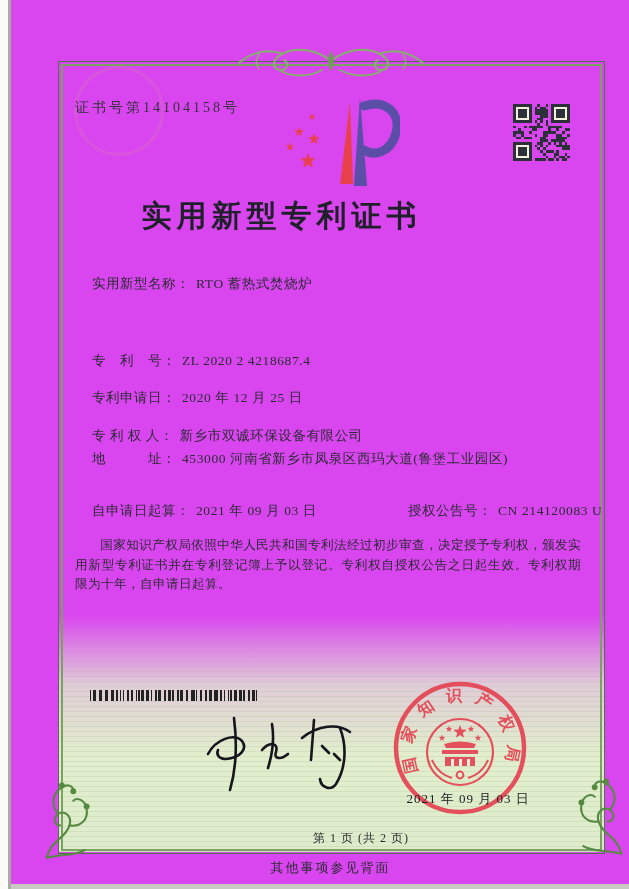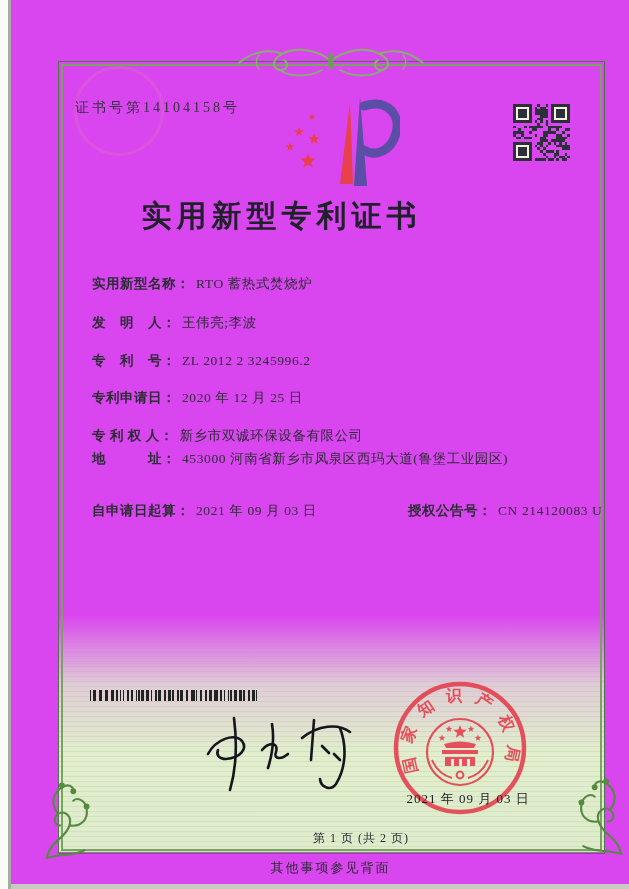"实用新型名称：" .row .lbl { font-weight: bold -> none }
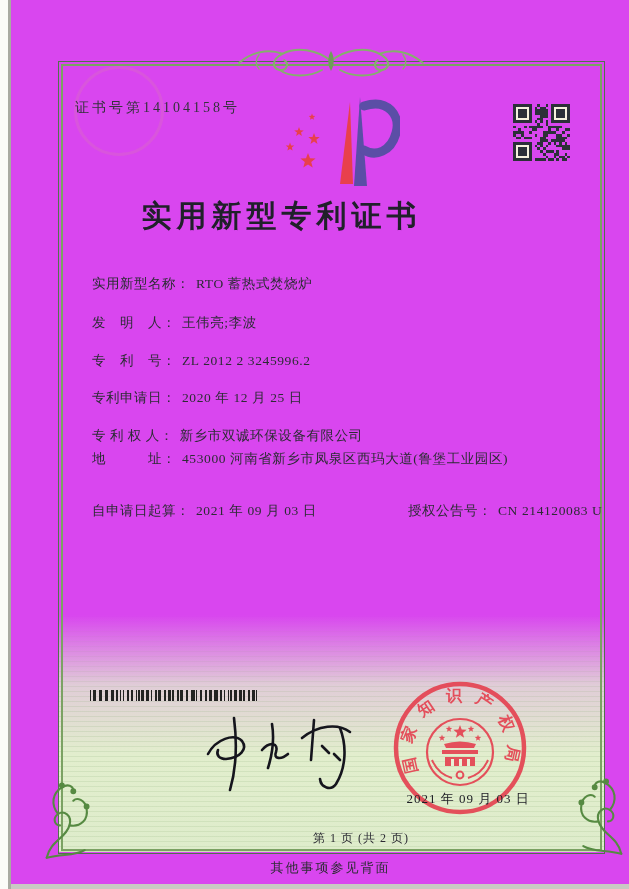"发 明 人： 王伟亮;李波" div.row { html: <div> <span>发 明 人：</span><span>王伟亮;李波</span> </div> -> none }
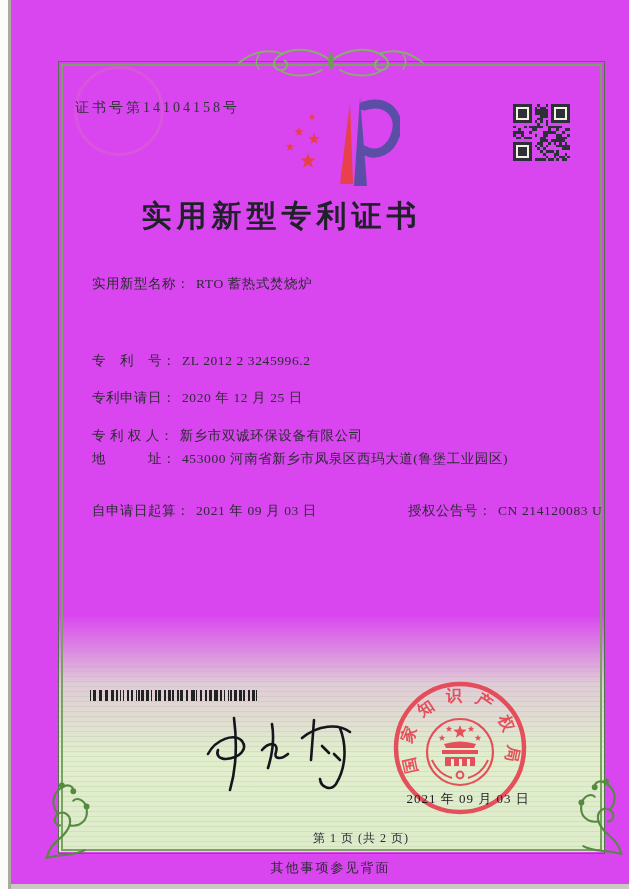"ZL 2012 2 3245996.2" span.val { text: 2012 2 3245996.2 -> 2020 2 4218687.4 }
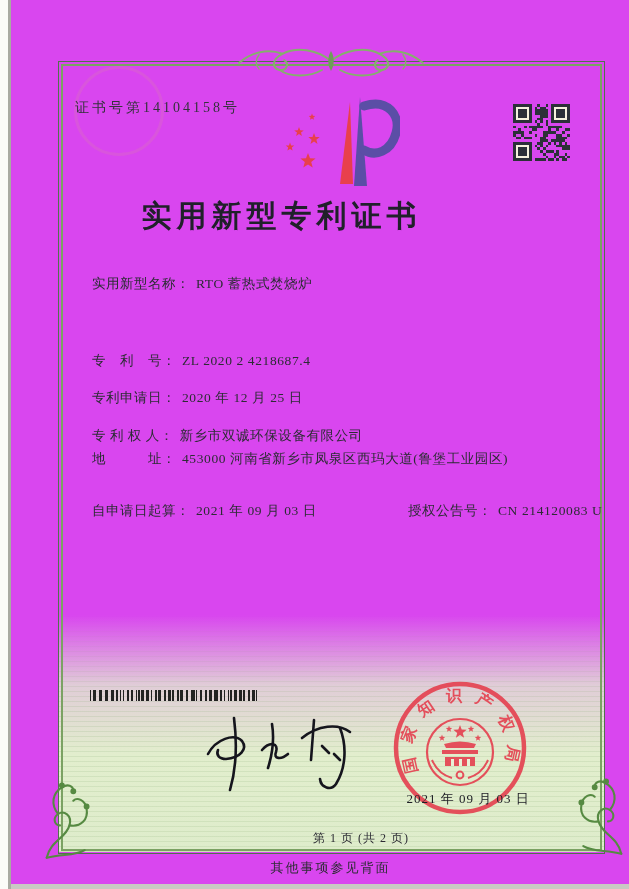"国家知识产权局依照中华人民共和国专利法经过初步审查，决定授予专利权，颁发实用新型" p { html: none -> <p>国家知识产权局依照中华人民共和国专利法经过初步审查，决定授予专利权，颁发实用新型专利证书并在专利登记簿上予以登记。专利权自授权公告之日起生效。专利权期限为十年，自申请日起算。</p> }
